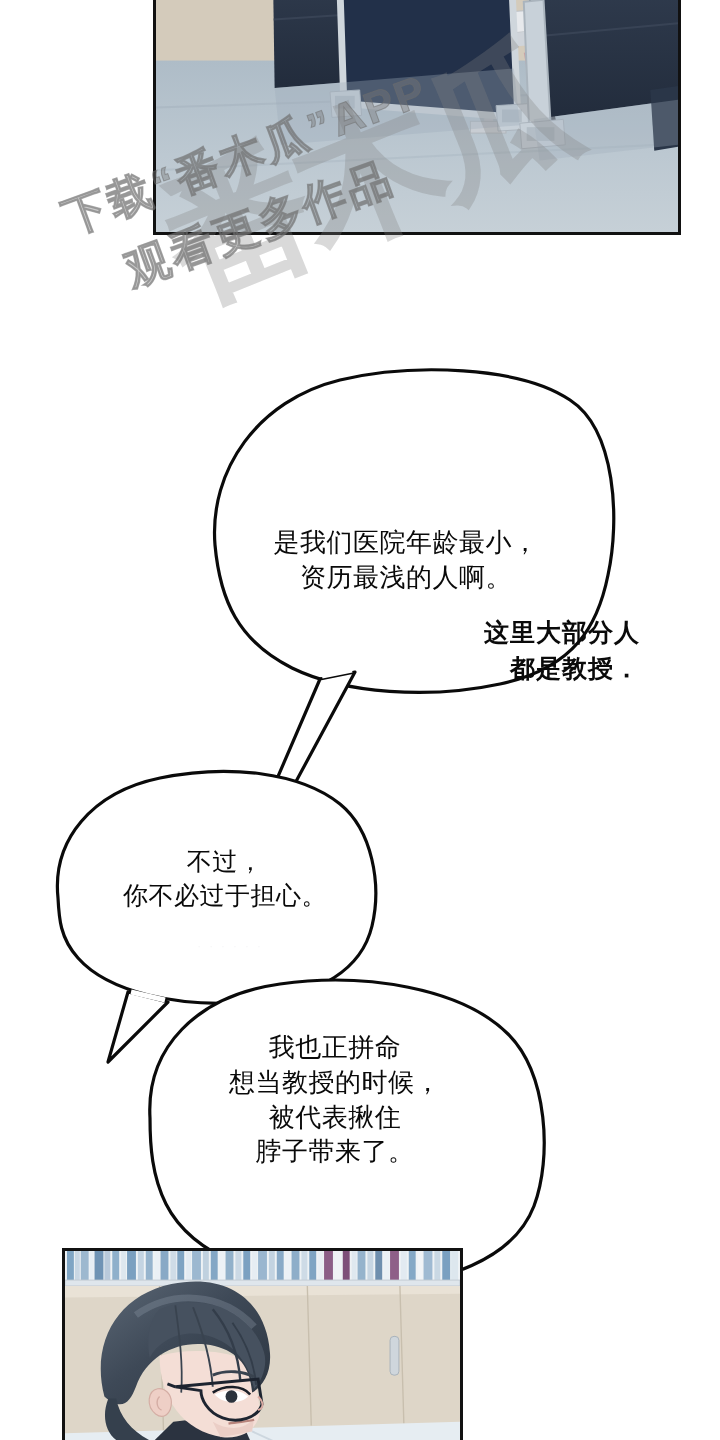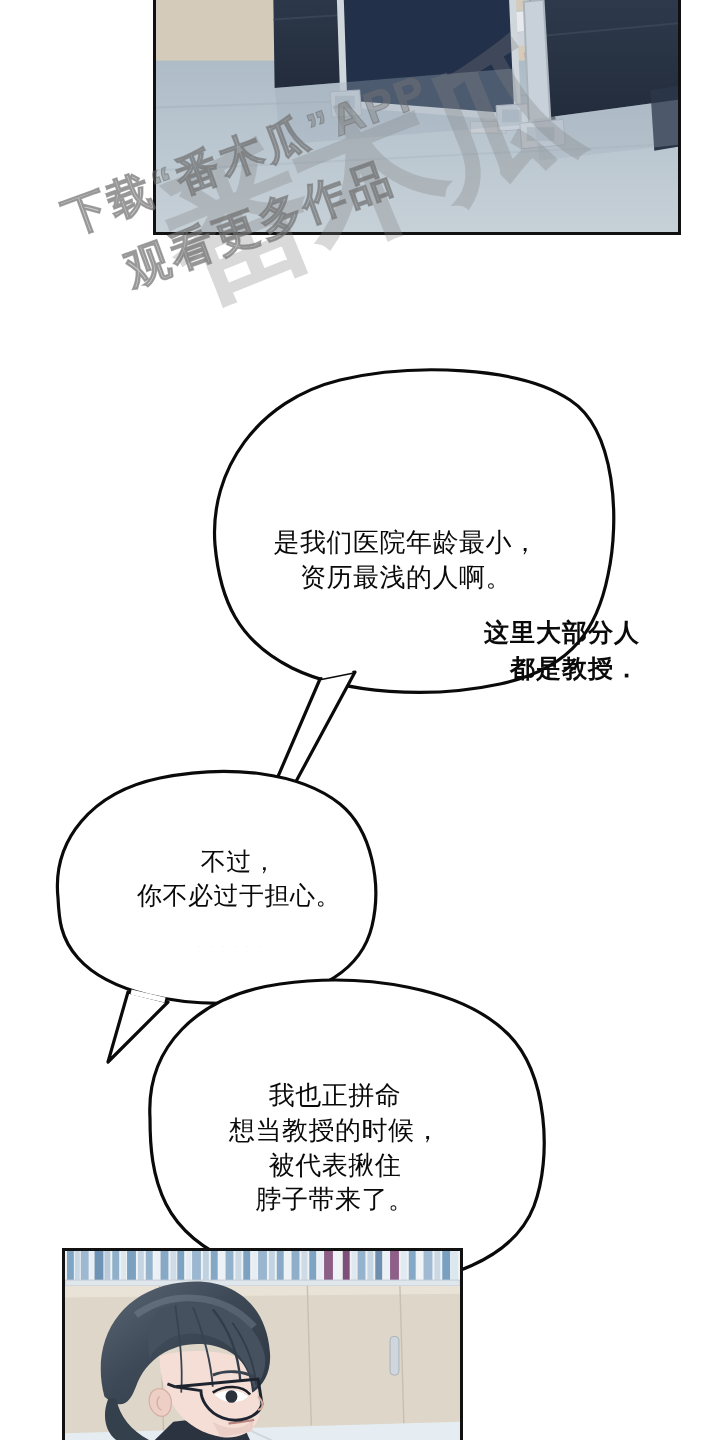"不过，" #bubble2-text { margin-left: 14px -> none }
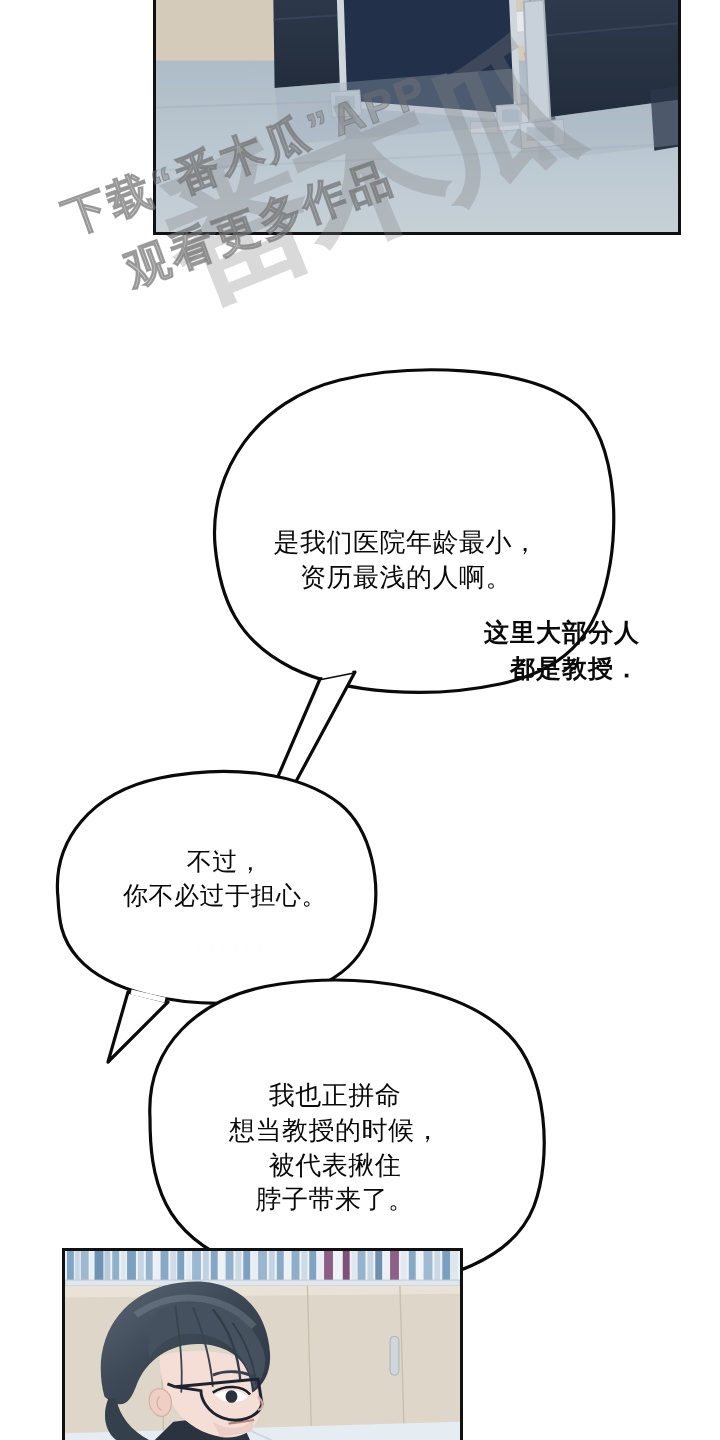"我也正拼命" #bubble3-text { margin-top: 48px -> none }
